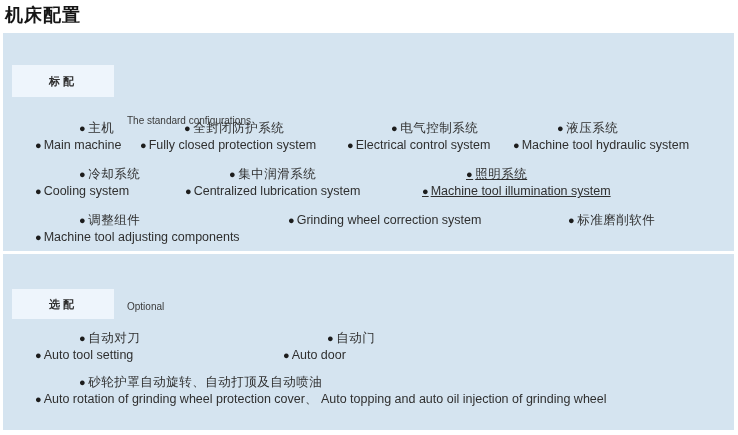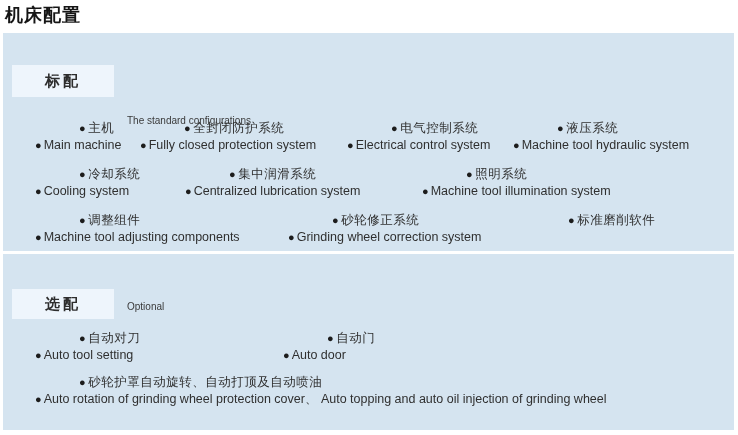"标配" .label-box { font-size: 15px -> 11px }
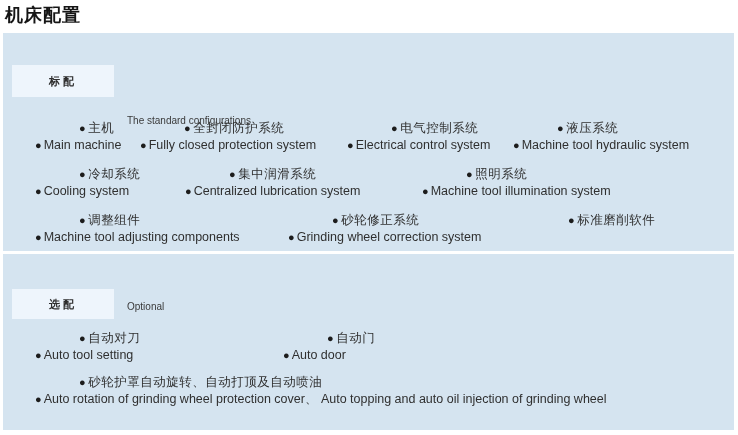"● 照明系统" div.item { text-decoration: none -> underline }
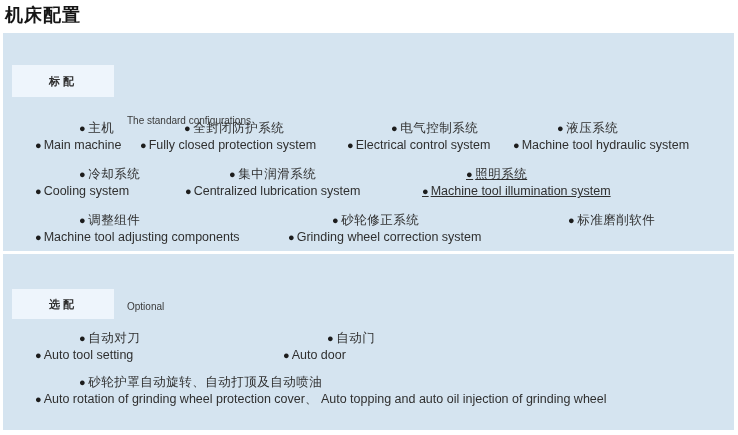"● 砂轮修正系统" div.line { html: <div><span>●</span>砂轮修正系统</div> -> none }
